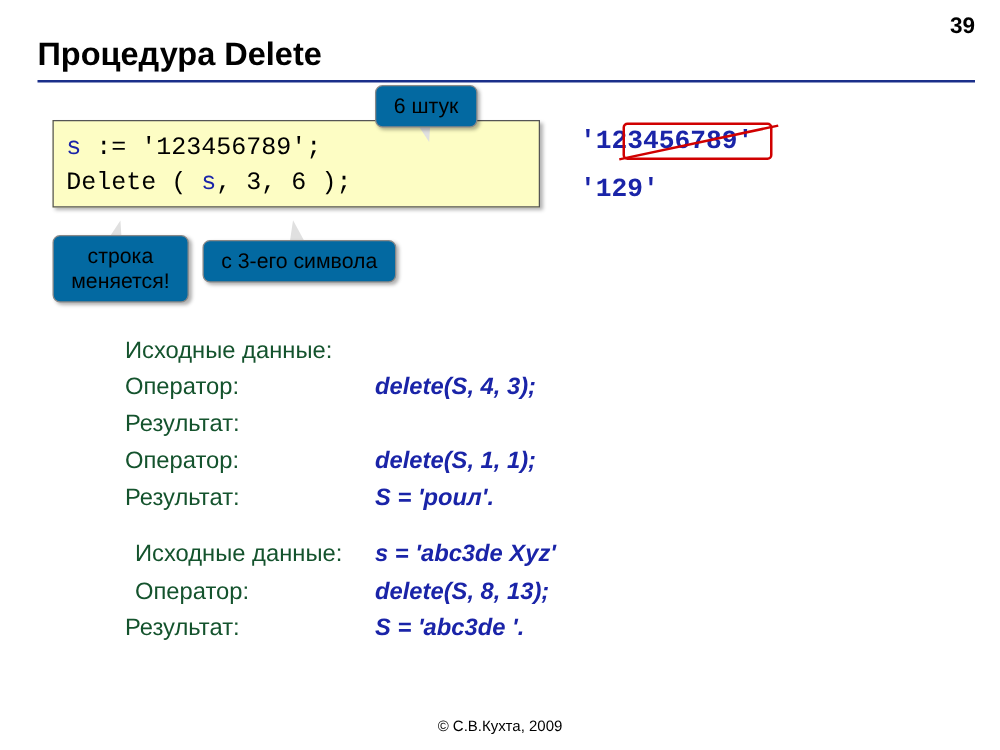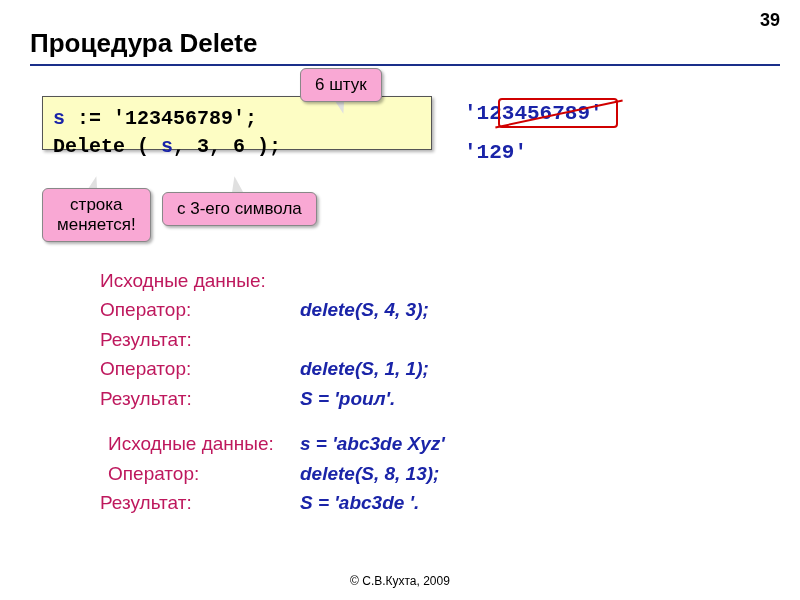"6 штук" .callout { background: #f9a8d4 -> #0369a1 }
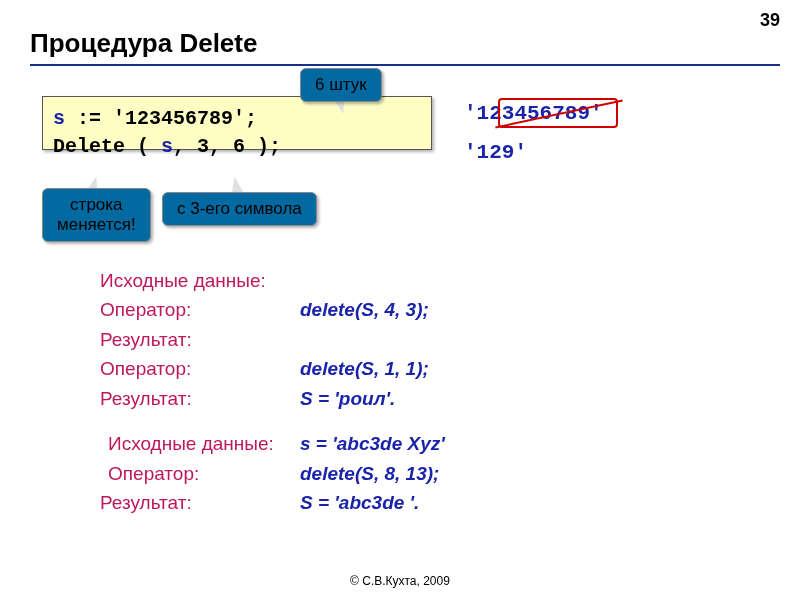"s := '123456789';" .codebox { font-weight: bold -> normal; height: 54px -> 70px }
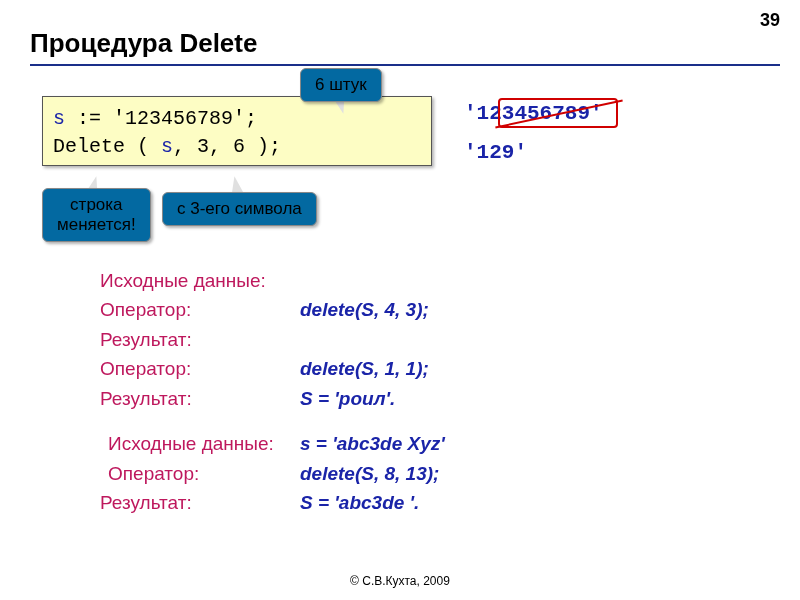"Исходные данные:" .examples .label { color: #be185d -> #14532d }
